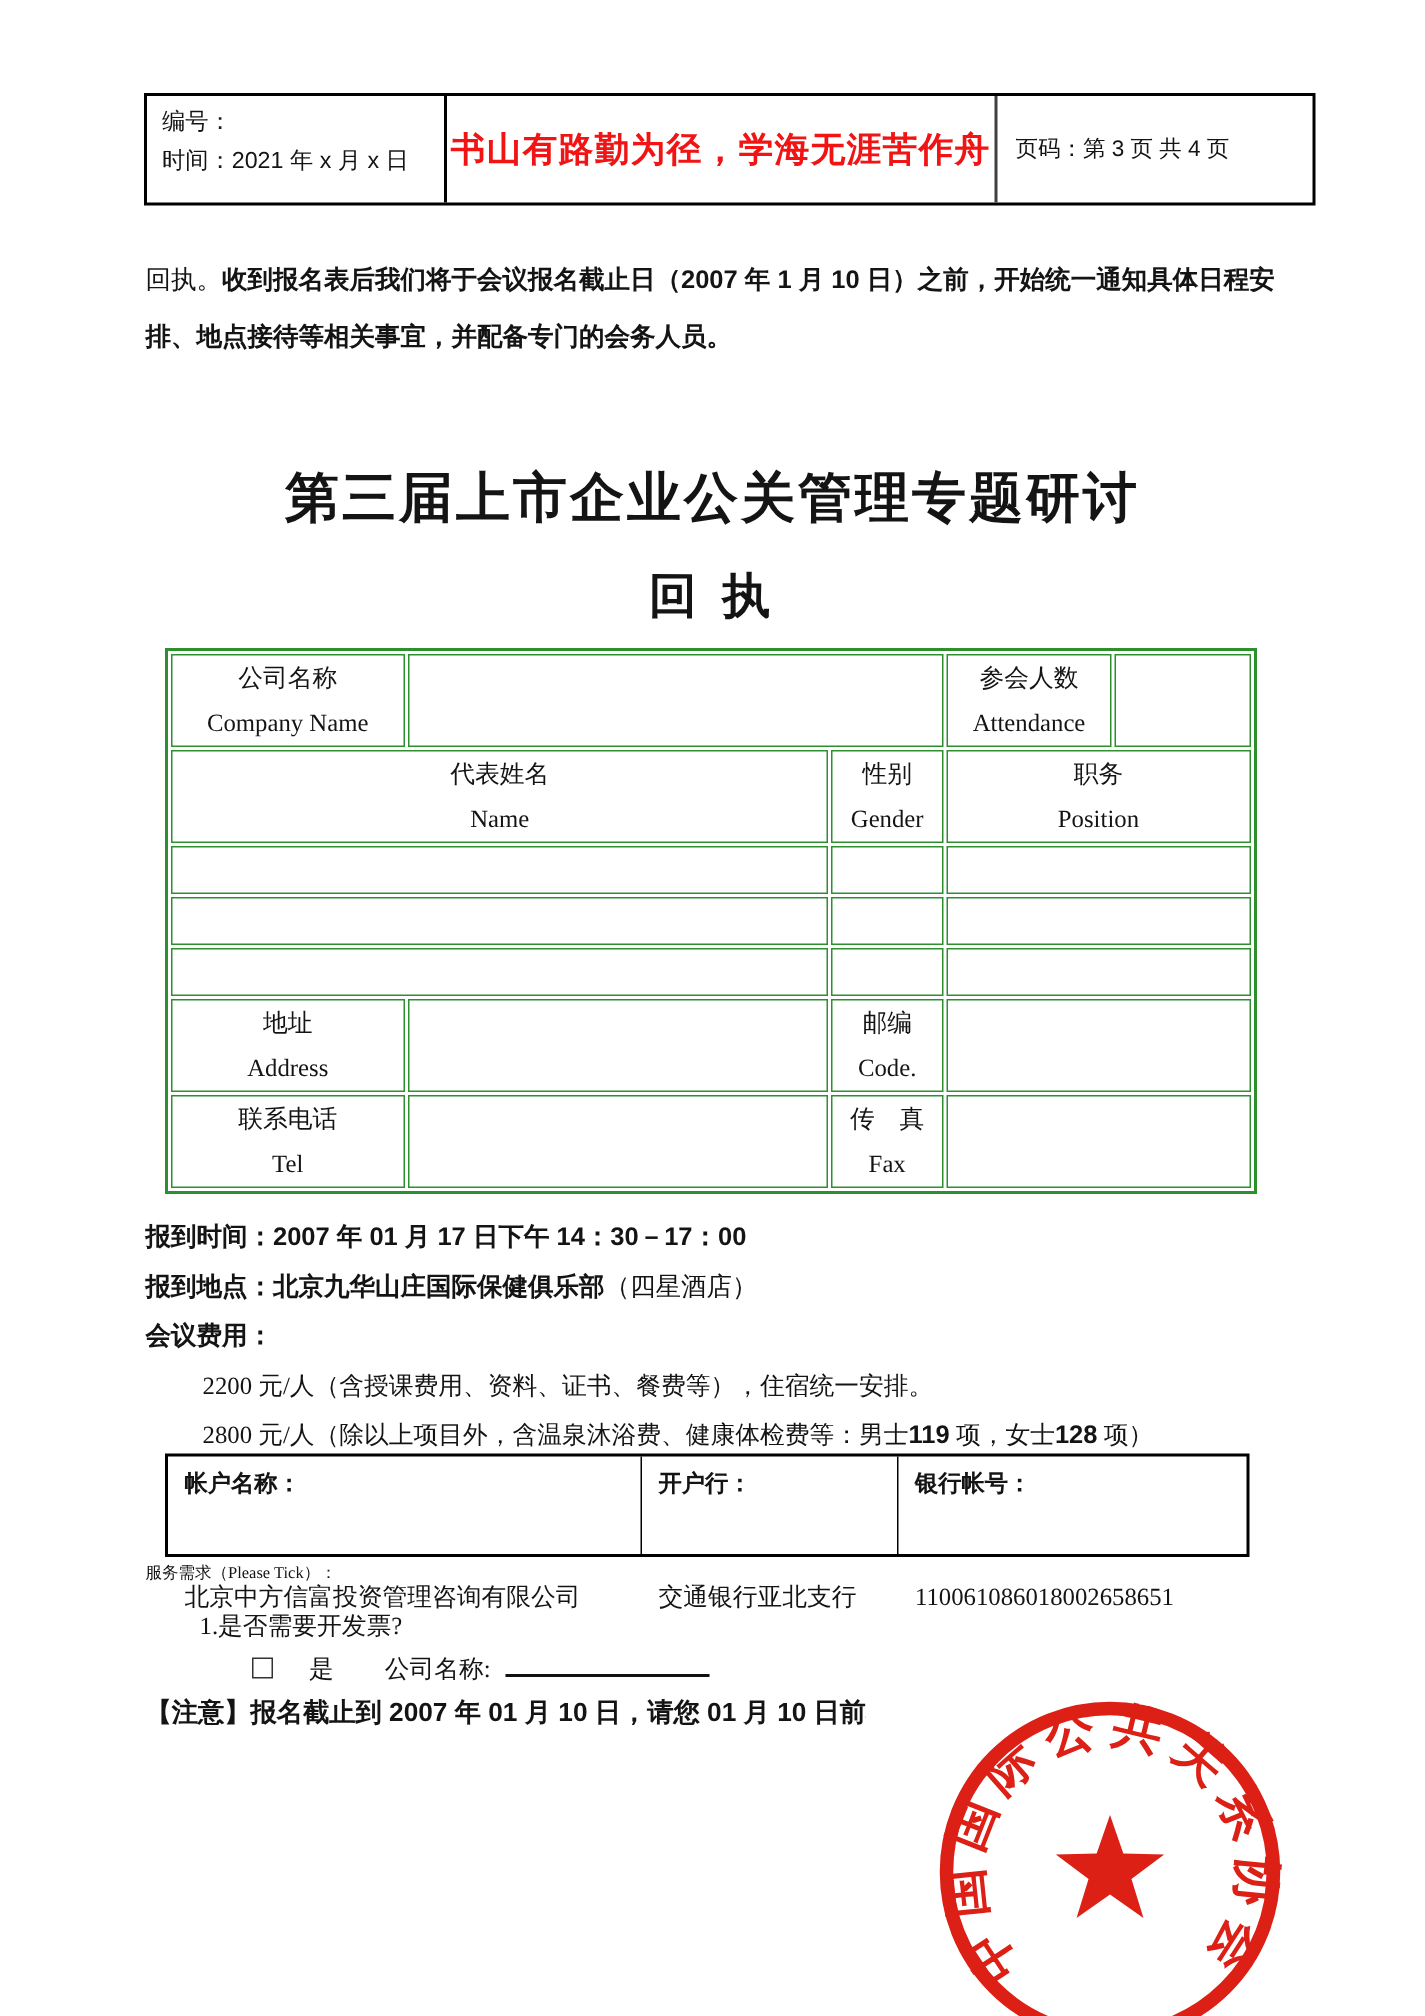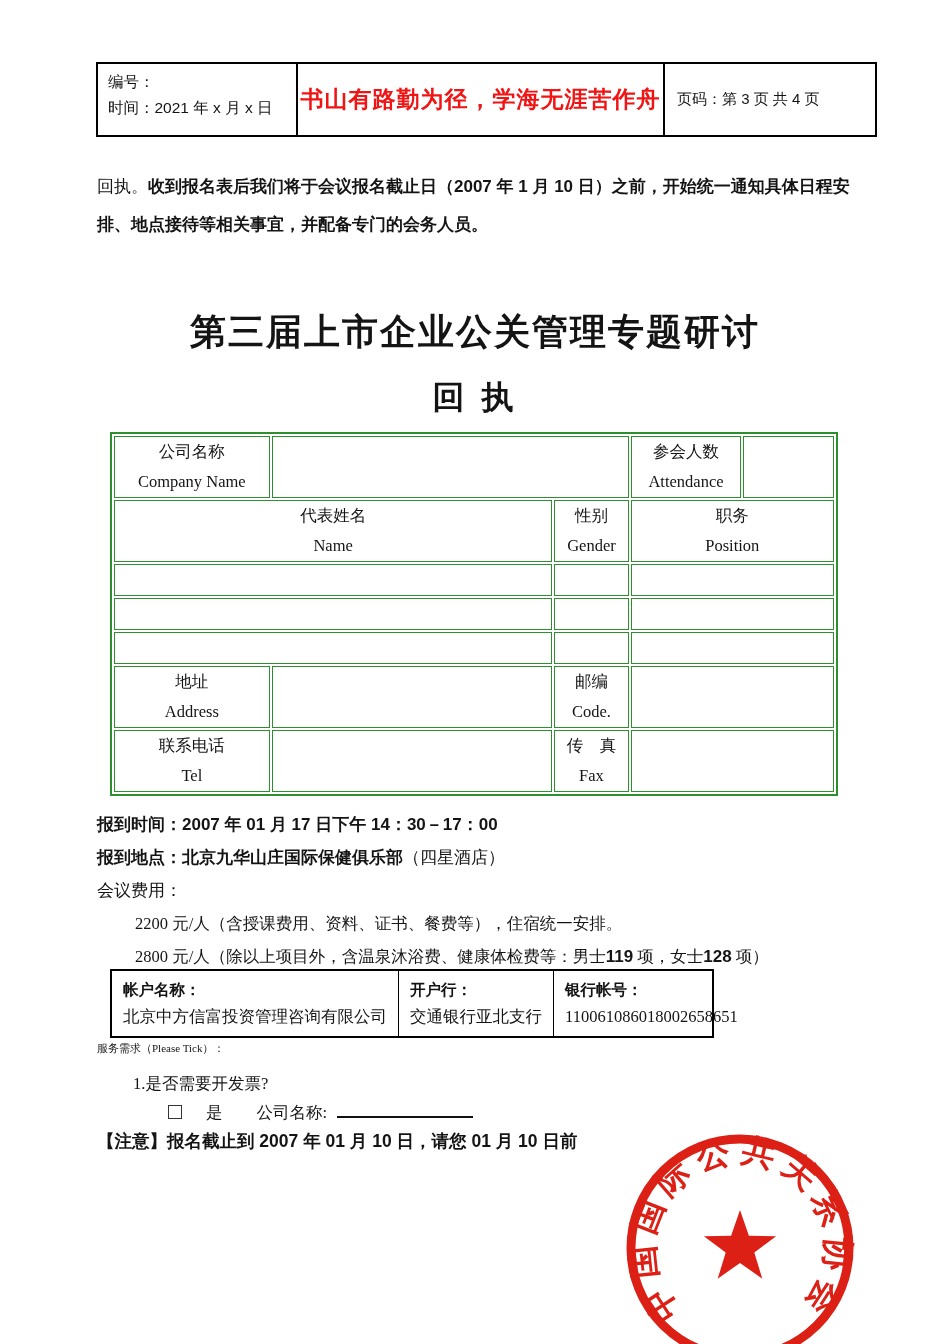"书山有路勤为径，学海无涯苦作舟" .hc2 { border-right: 2px solid #000000 -> 2px solid #404040 }
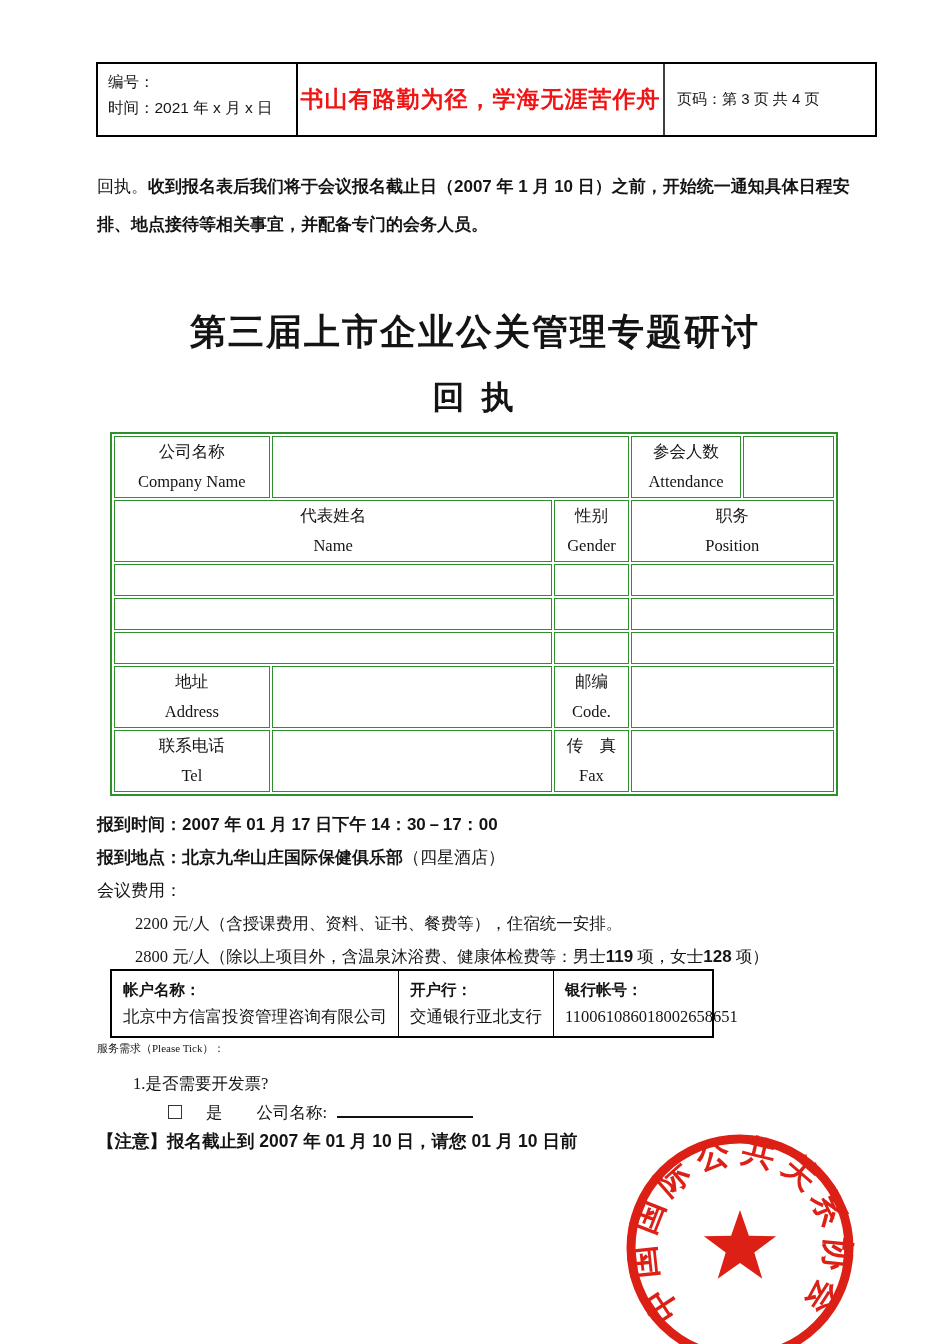"会议费用：" .l-fees { font-weight: 400 -> 700 }
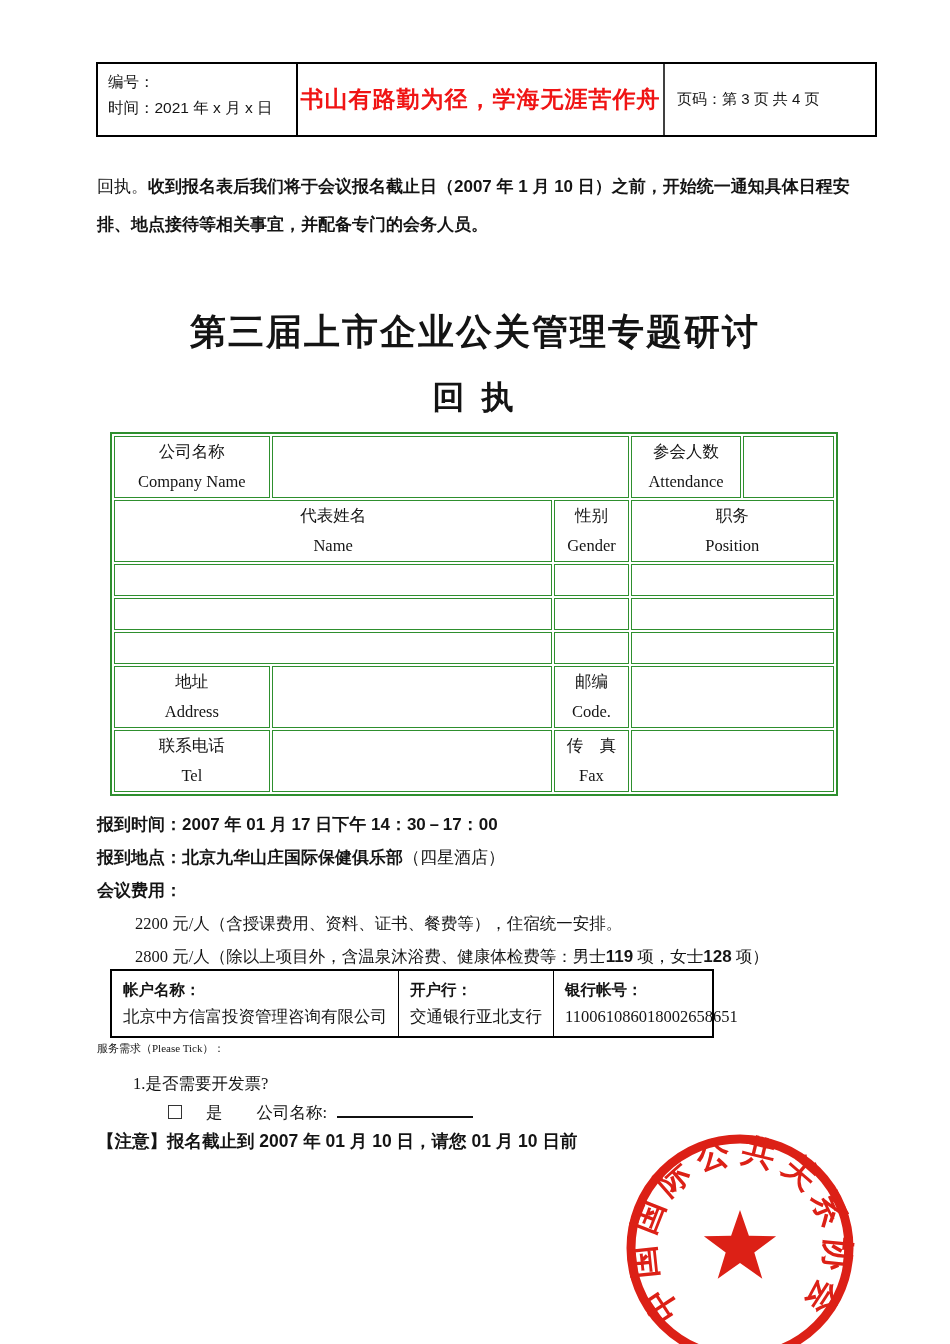"帐户名称：" .bank-table { justify-content: none -> flex-end; width: 604px -> 723px }
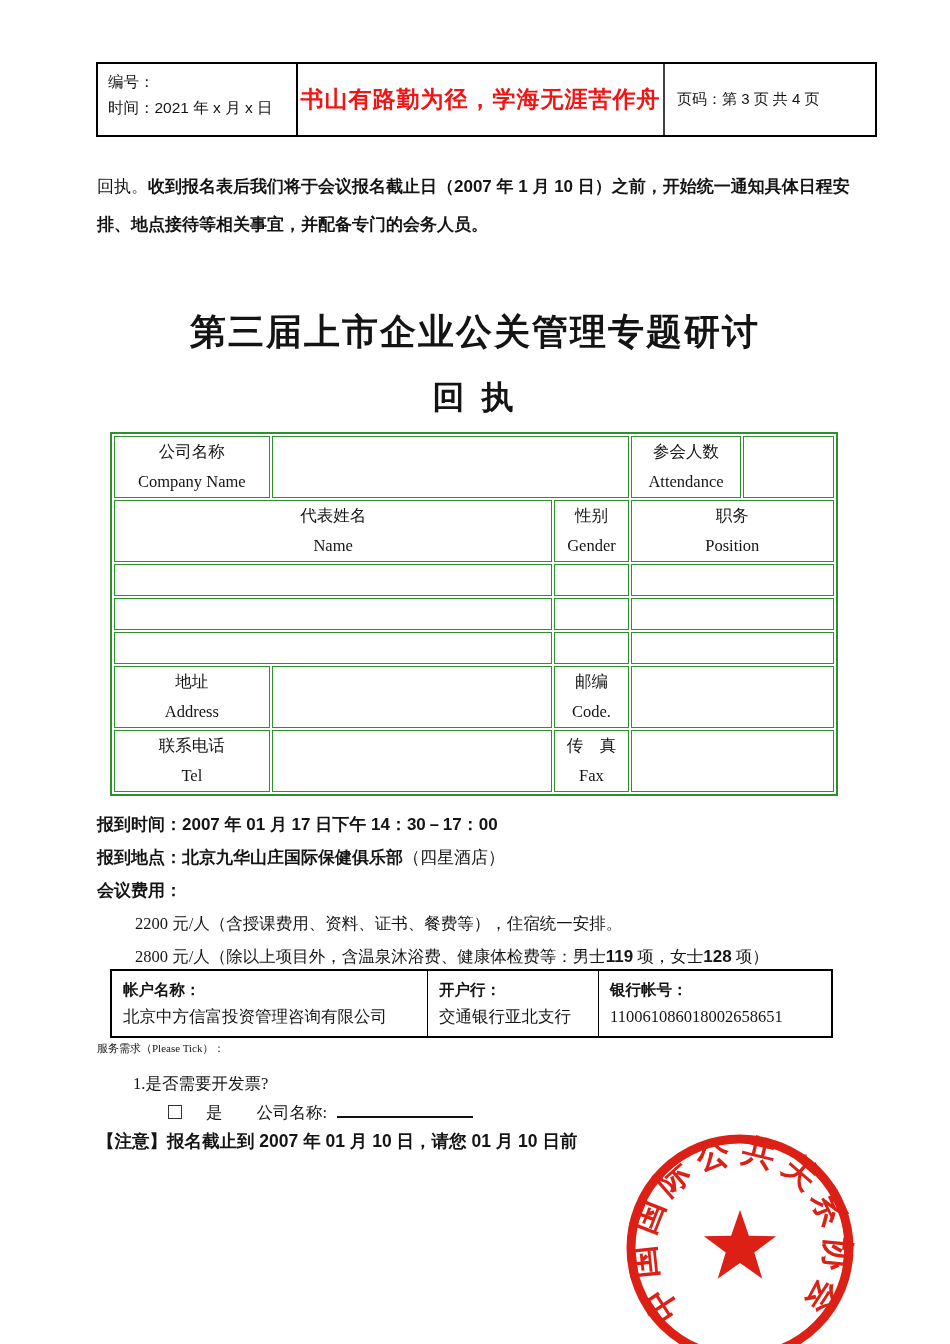"北京中方信富投资管理咨询有限公司" .bvalue { margin-top: none -> 48px }
